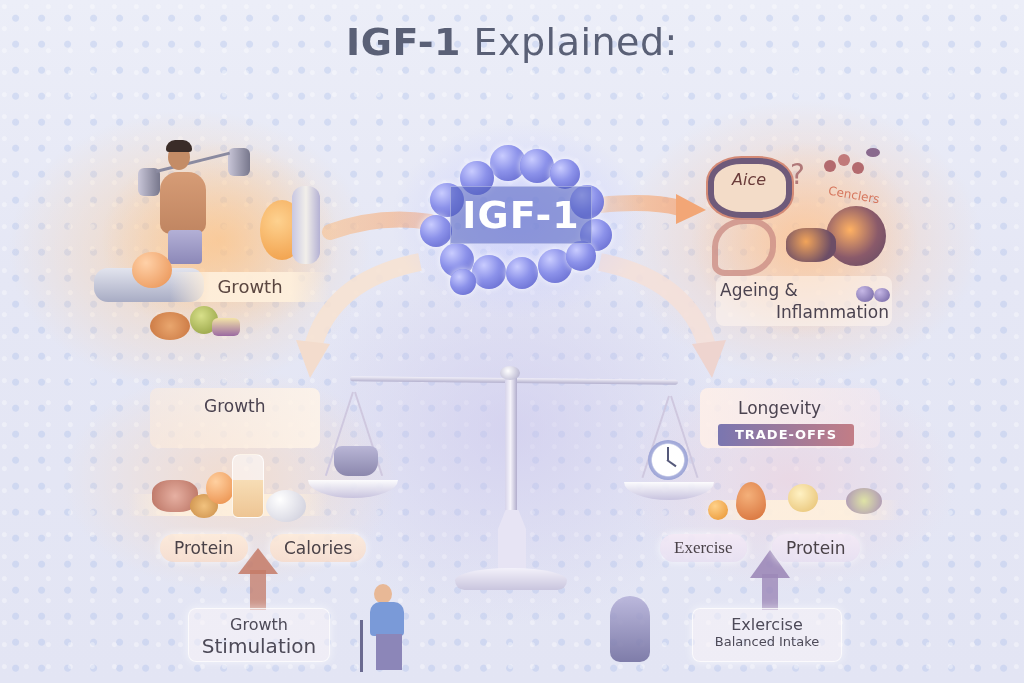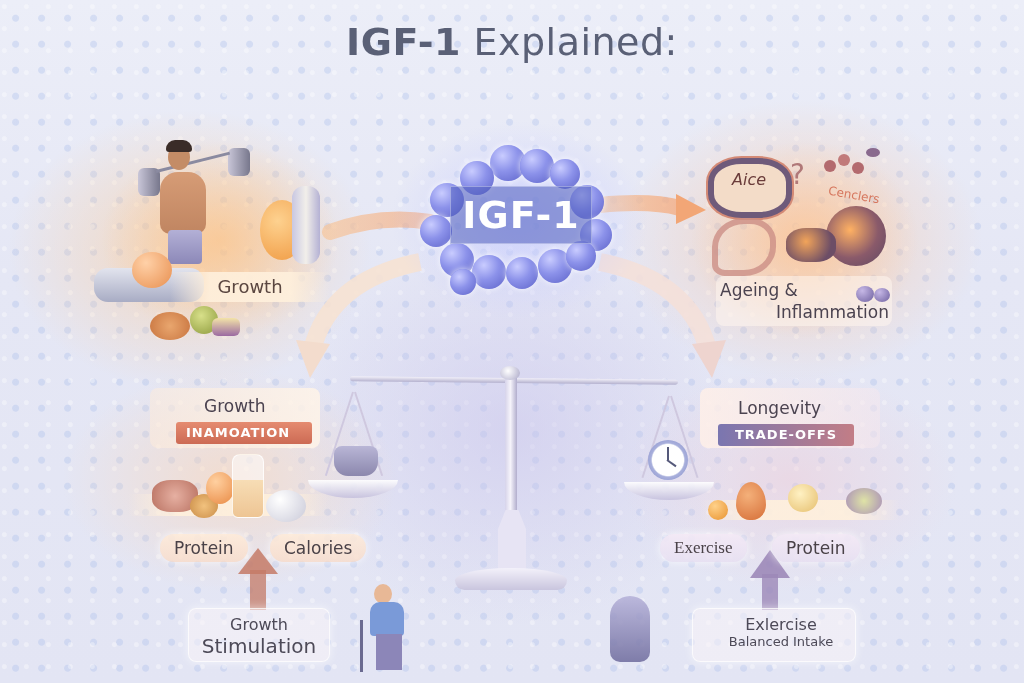"INAMOATION" div.badge { html: <div>INAMOATION</div> -> none }
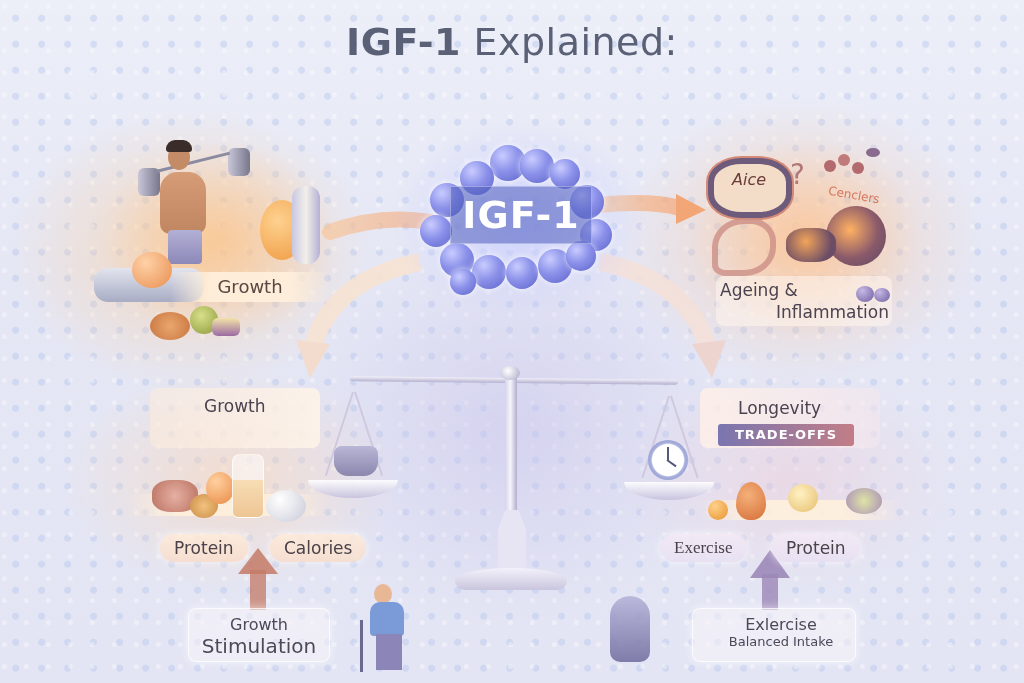"Exlercise" div.box { padding-left: 14px -> none }
